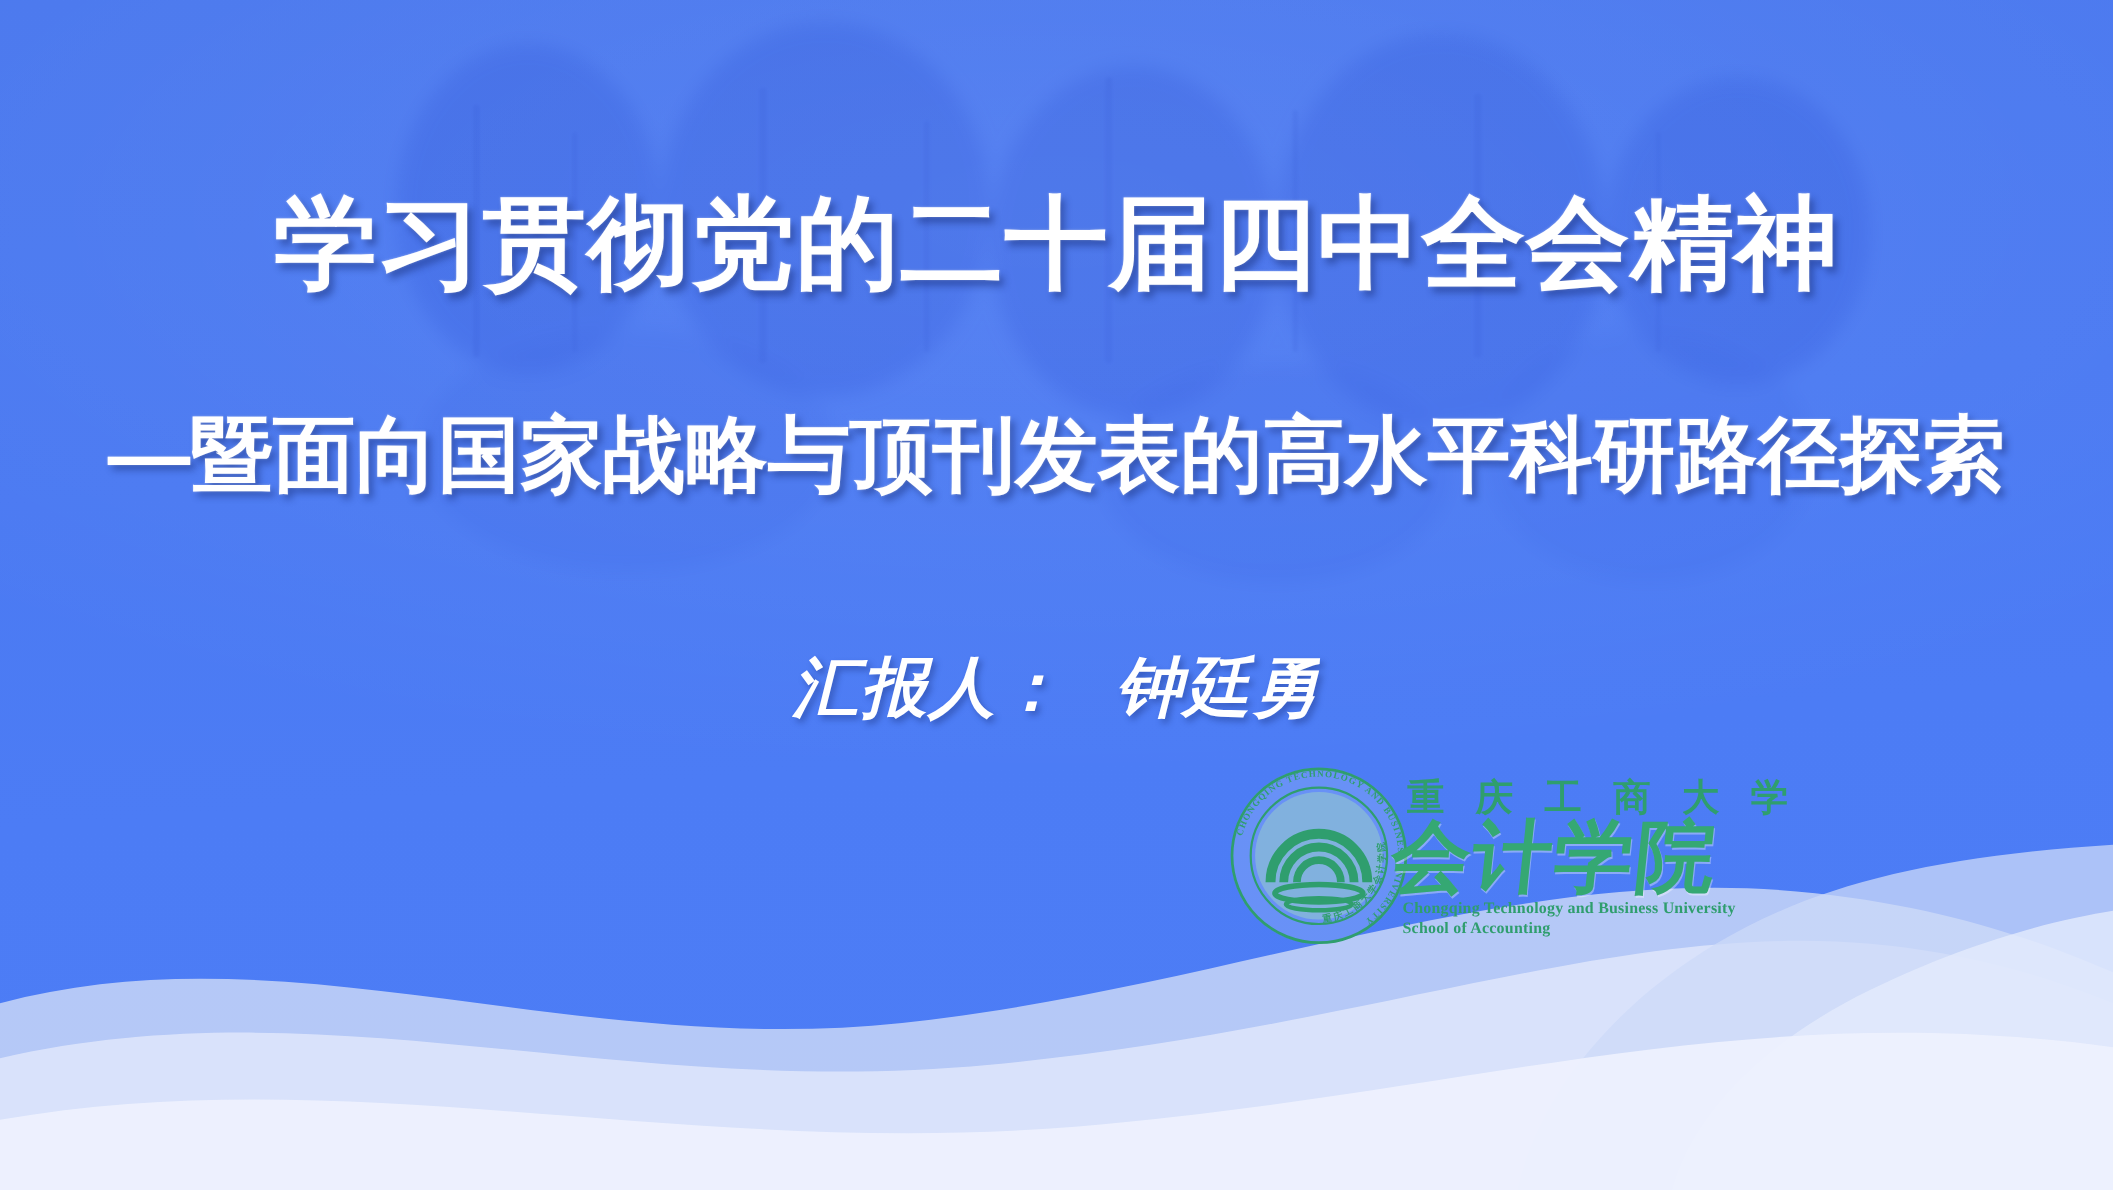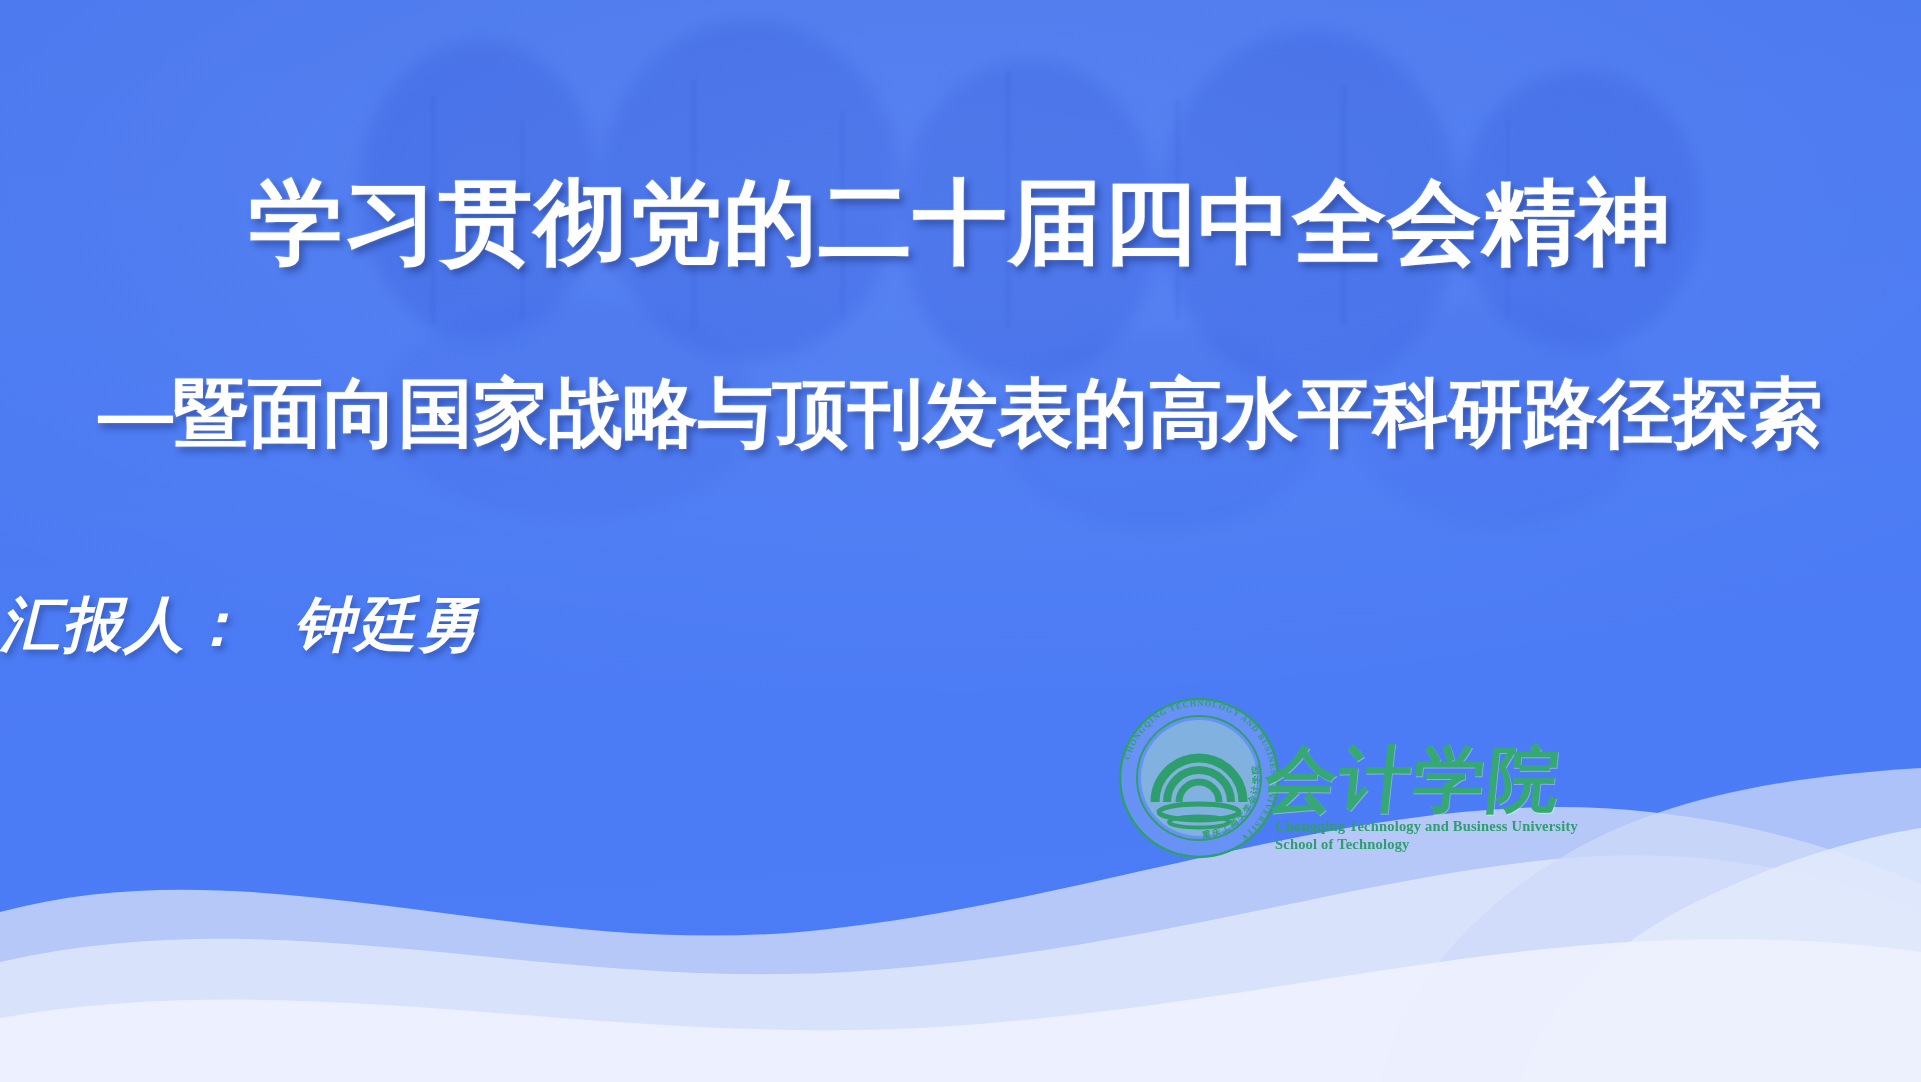"汇报人： 钟廷勇" .presenter { text-align: left -> center }
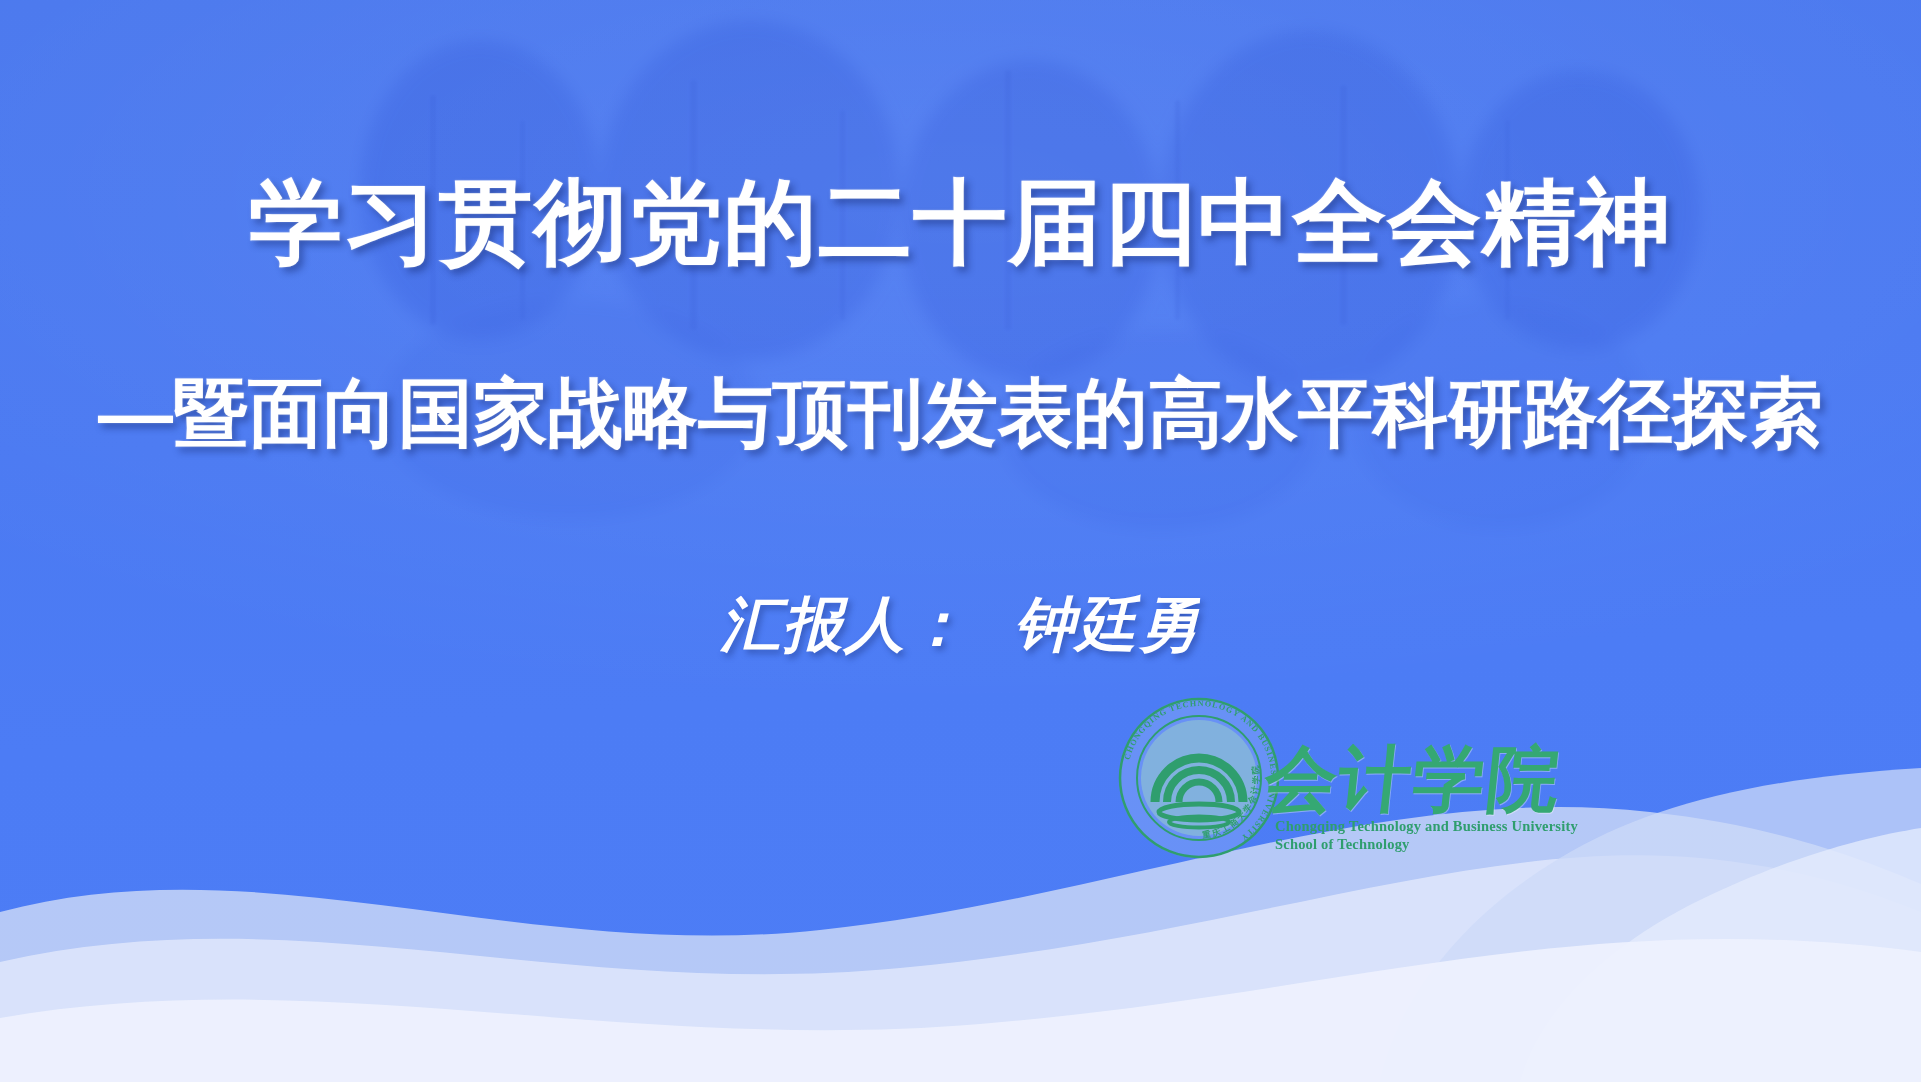"重 庆 工 商 大" div.wm-cn1 { html: none -> <div>重 庆 工 商 大 学</div> }
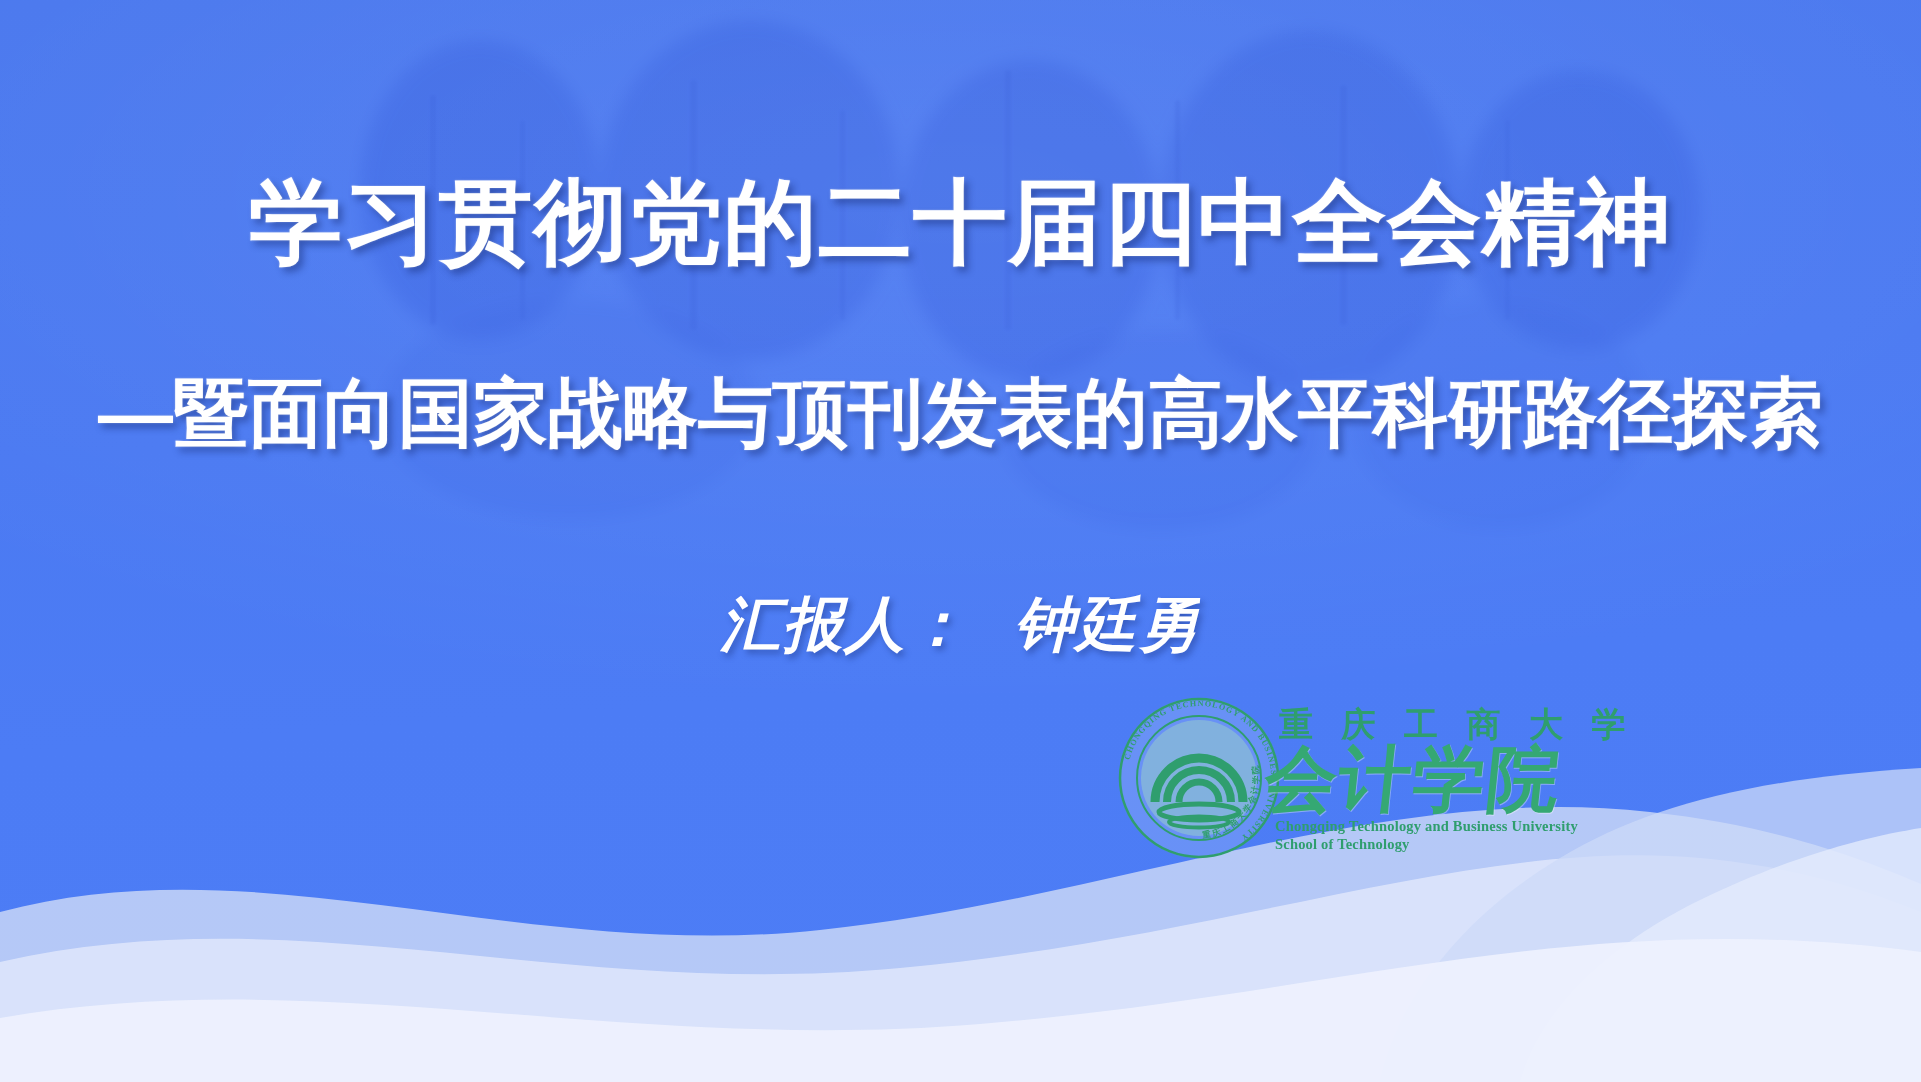"School of Technology" div.wm-en2 { text: Technology -> Accounting }
